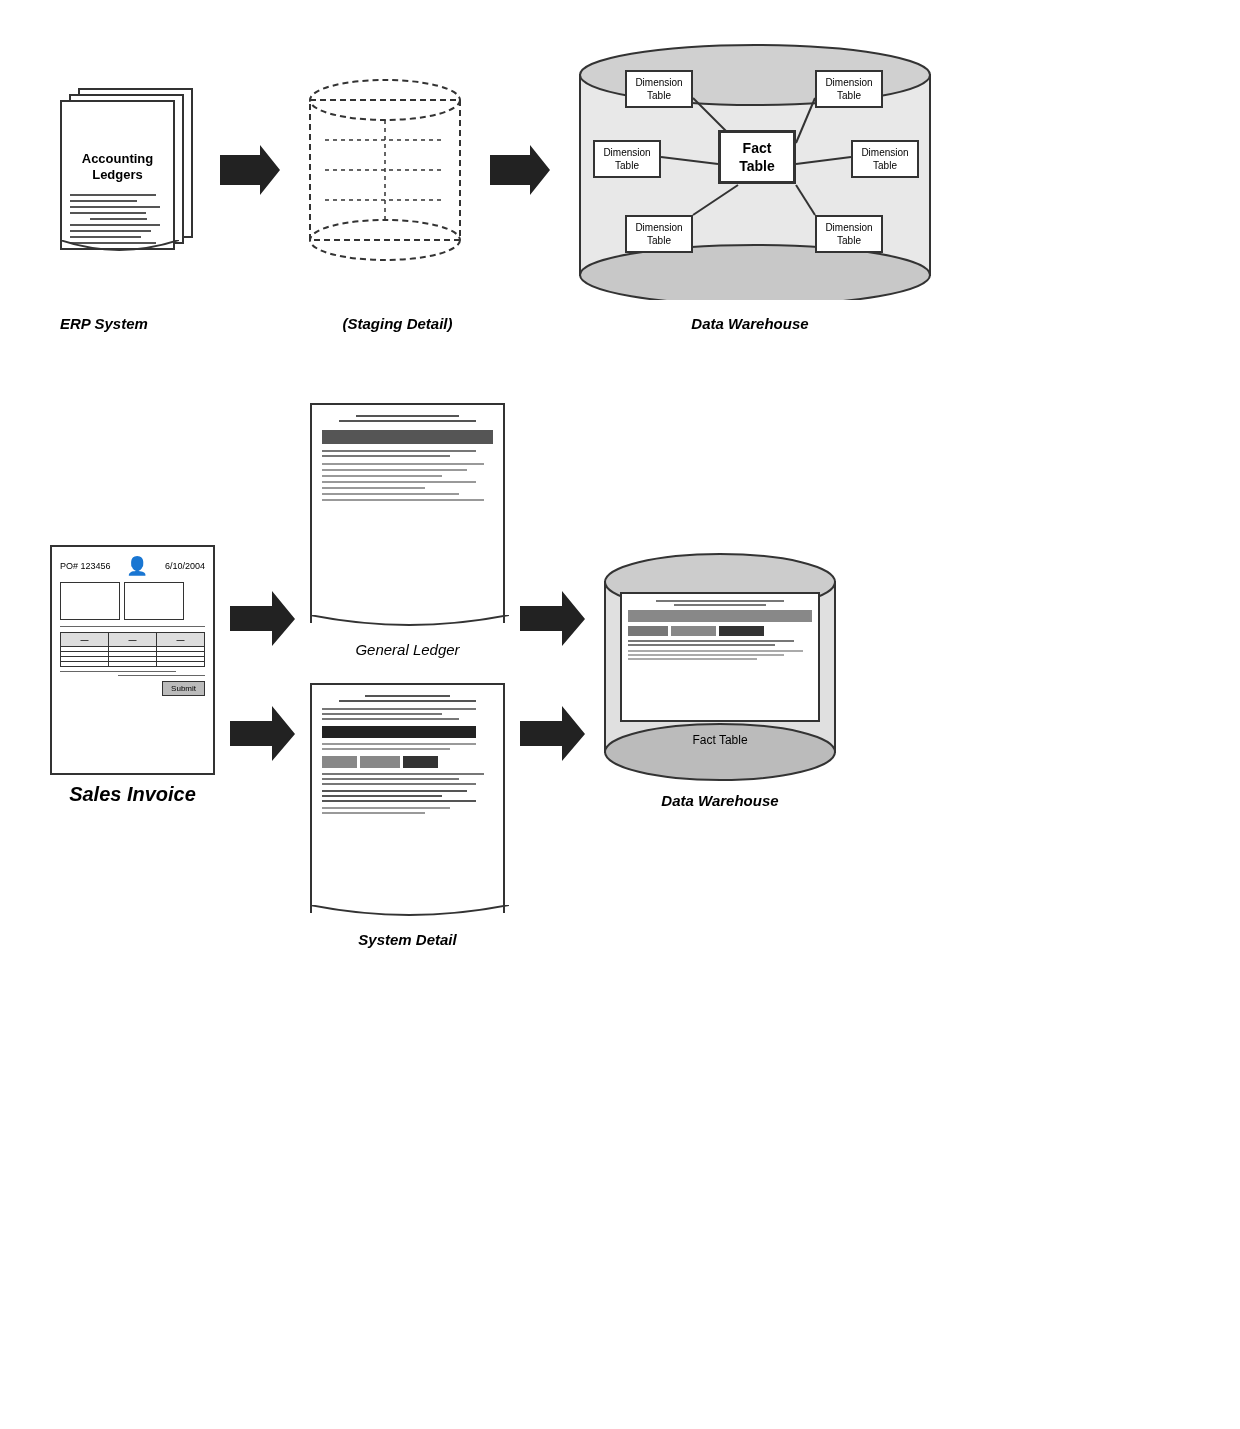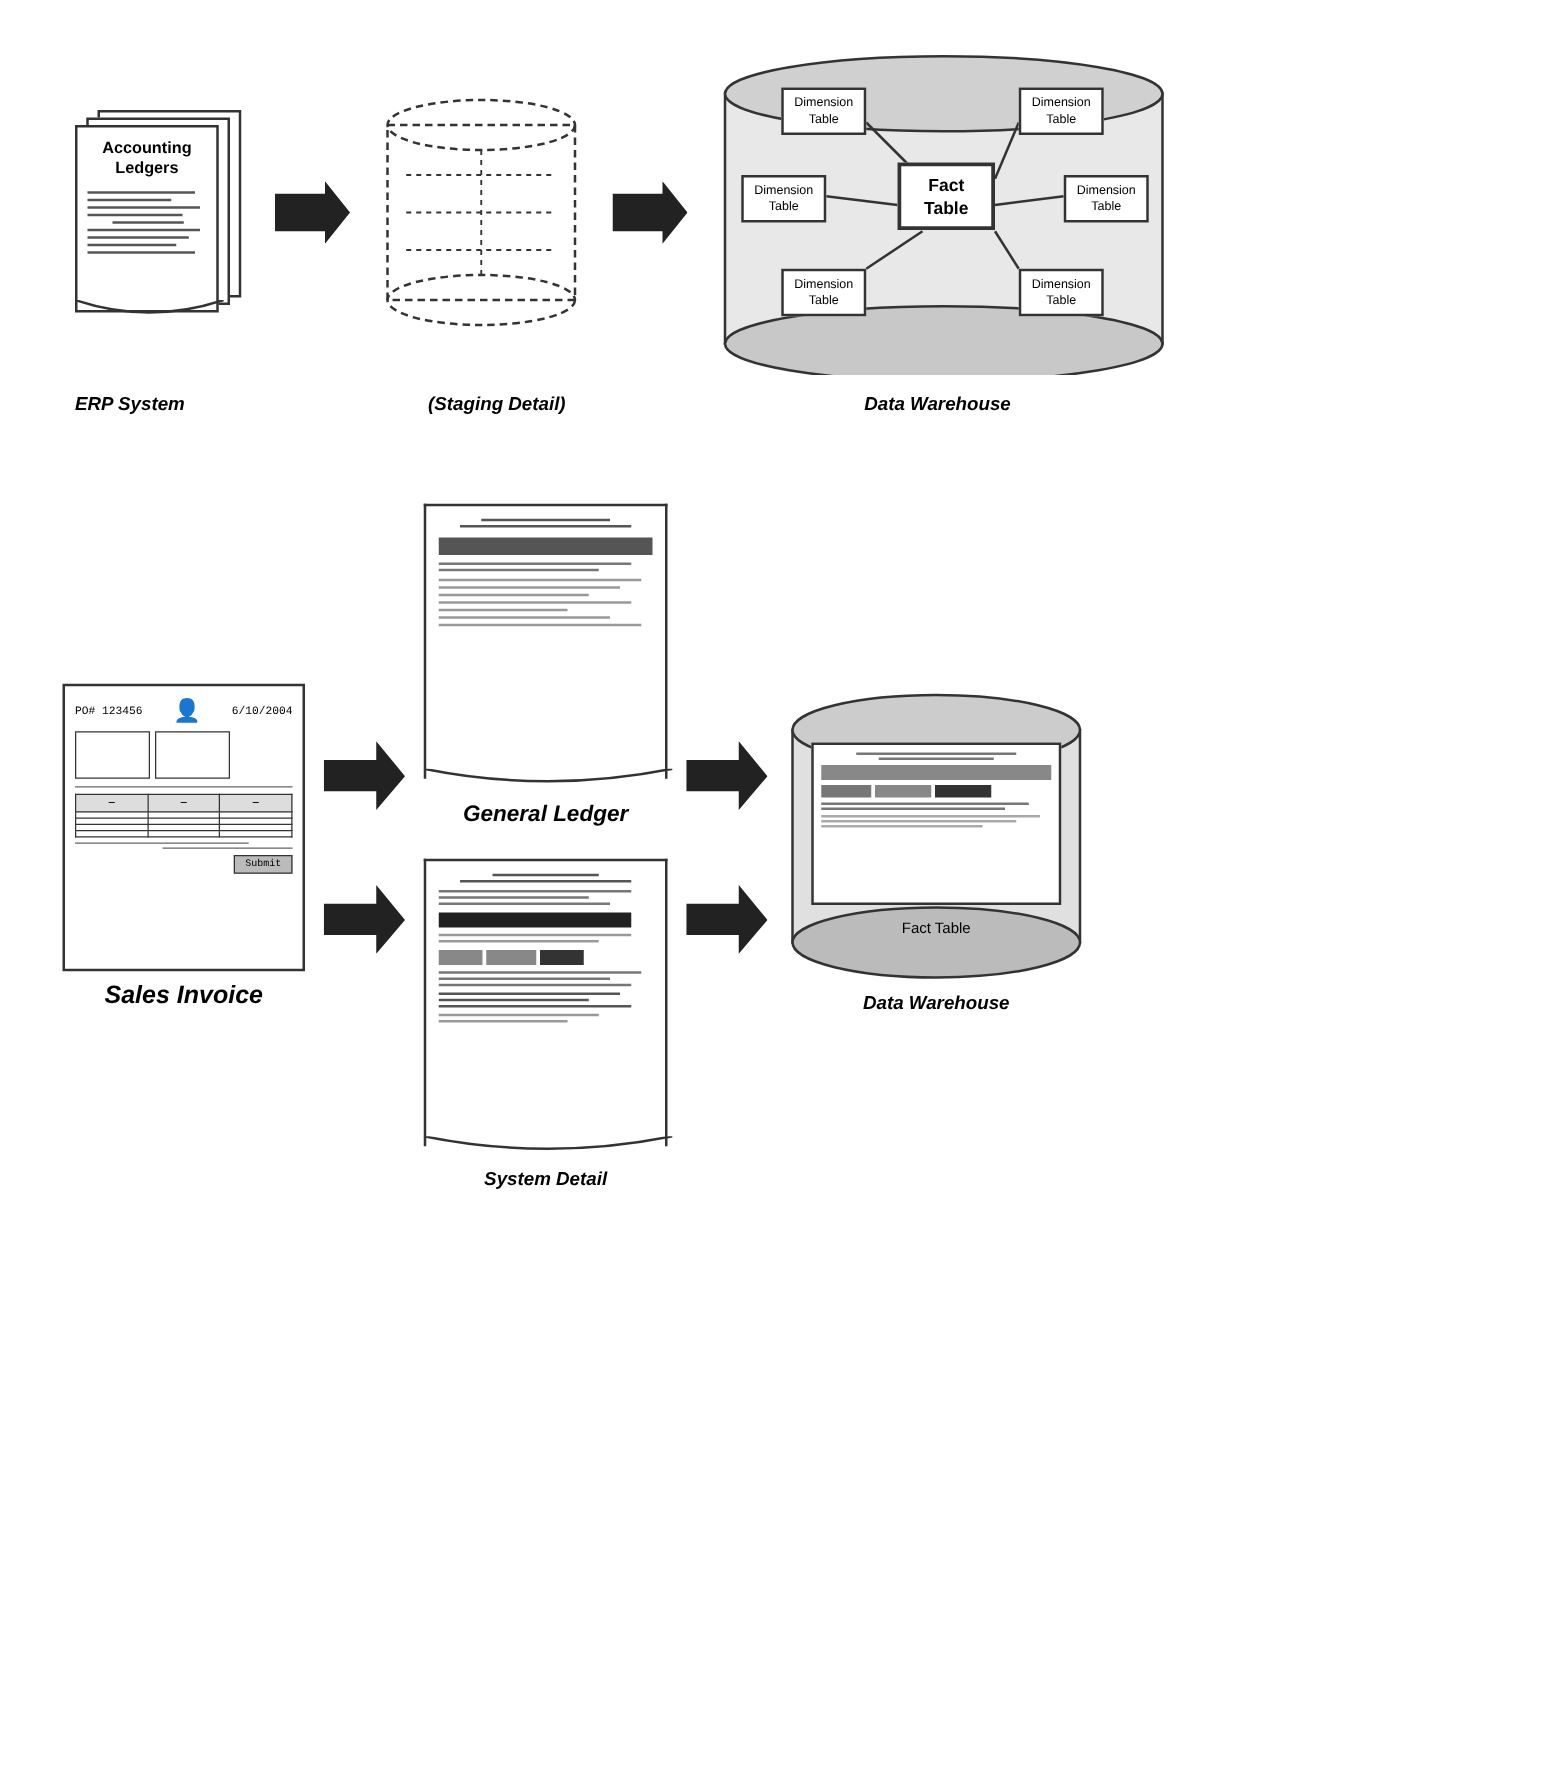"Accounting" div { margin-top: none -> 41px }
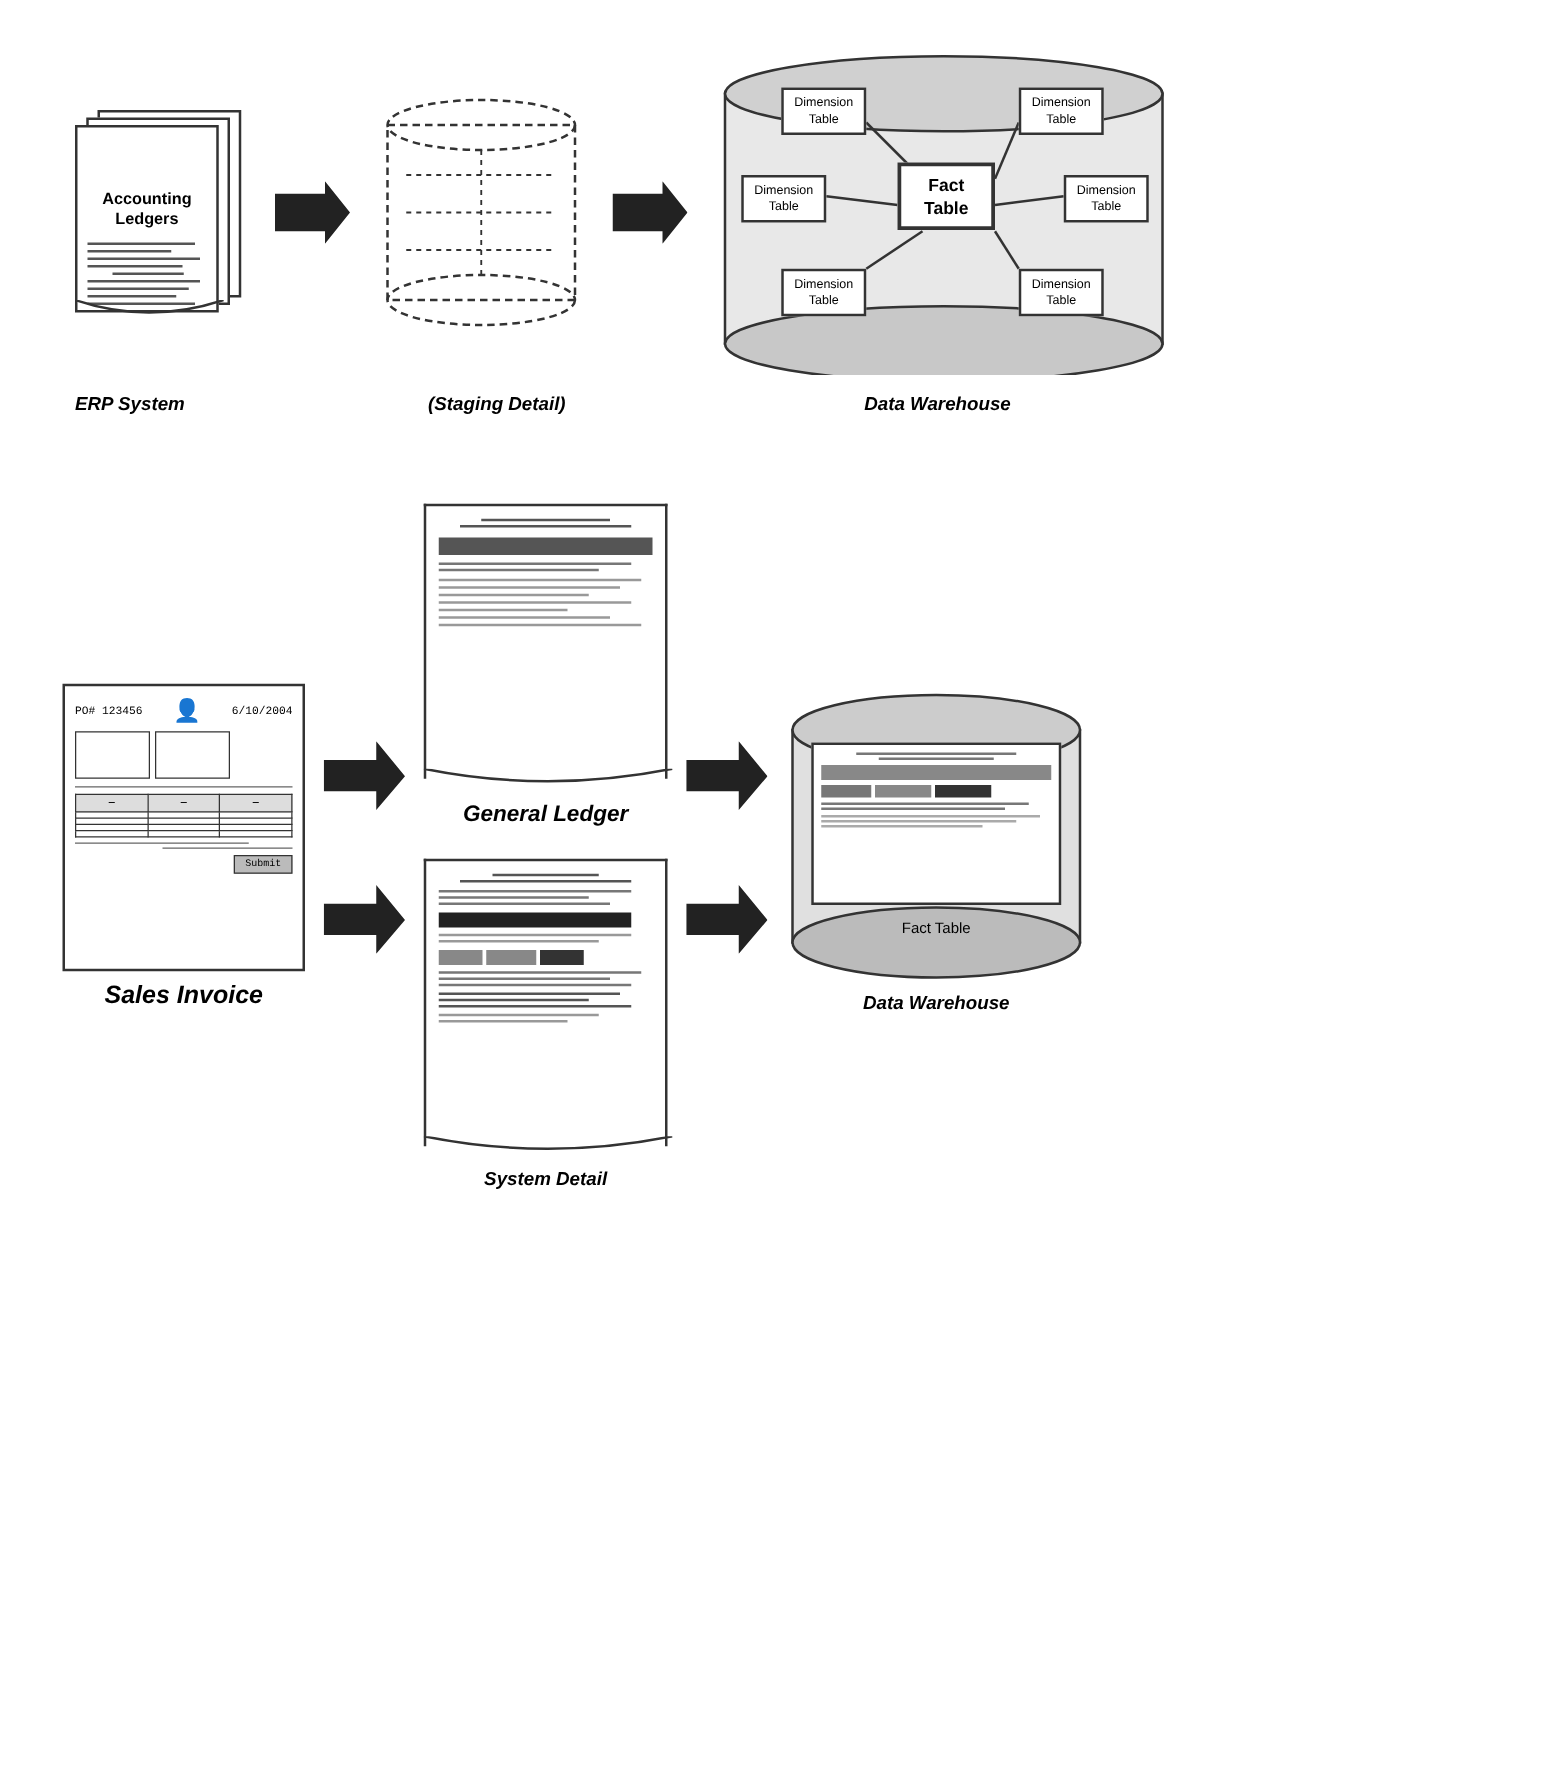"PO# 123456" div { font-family: Liberation Mono, monospace -> none; width: 194px -> 165px }
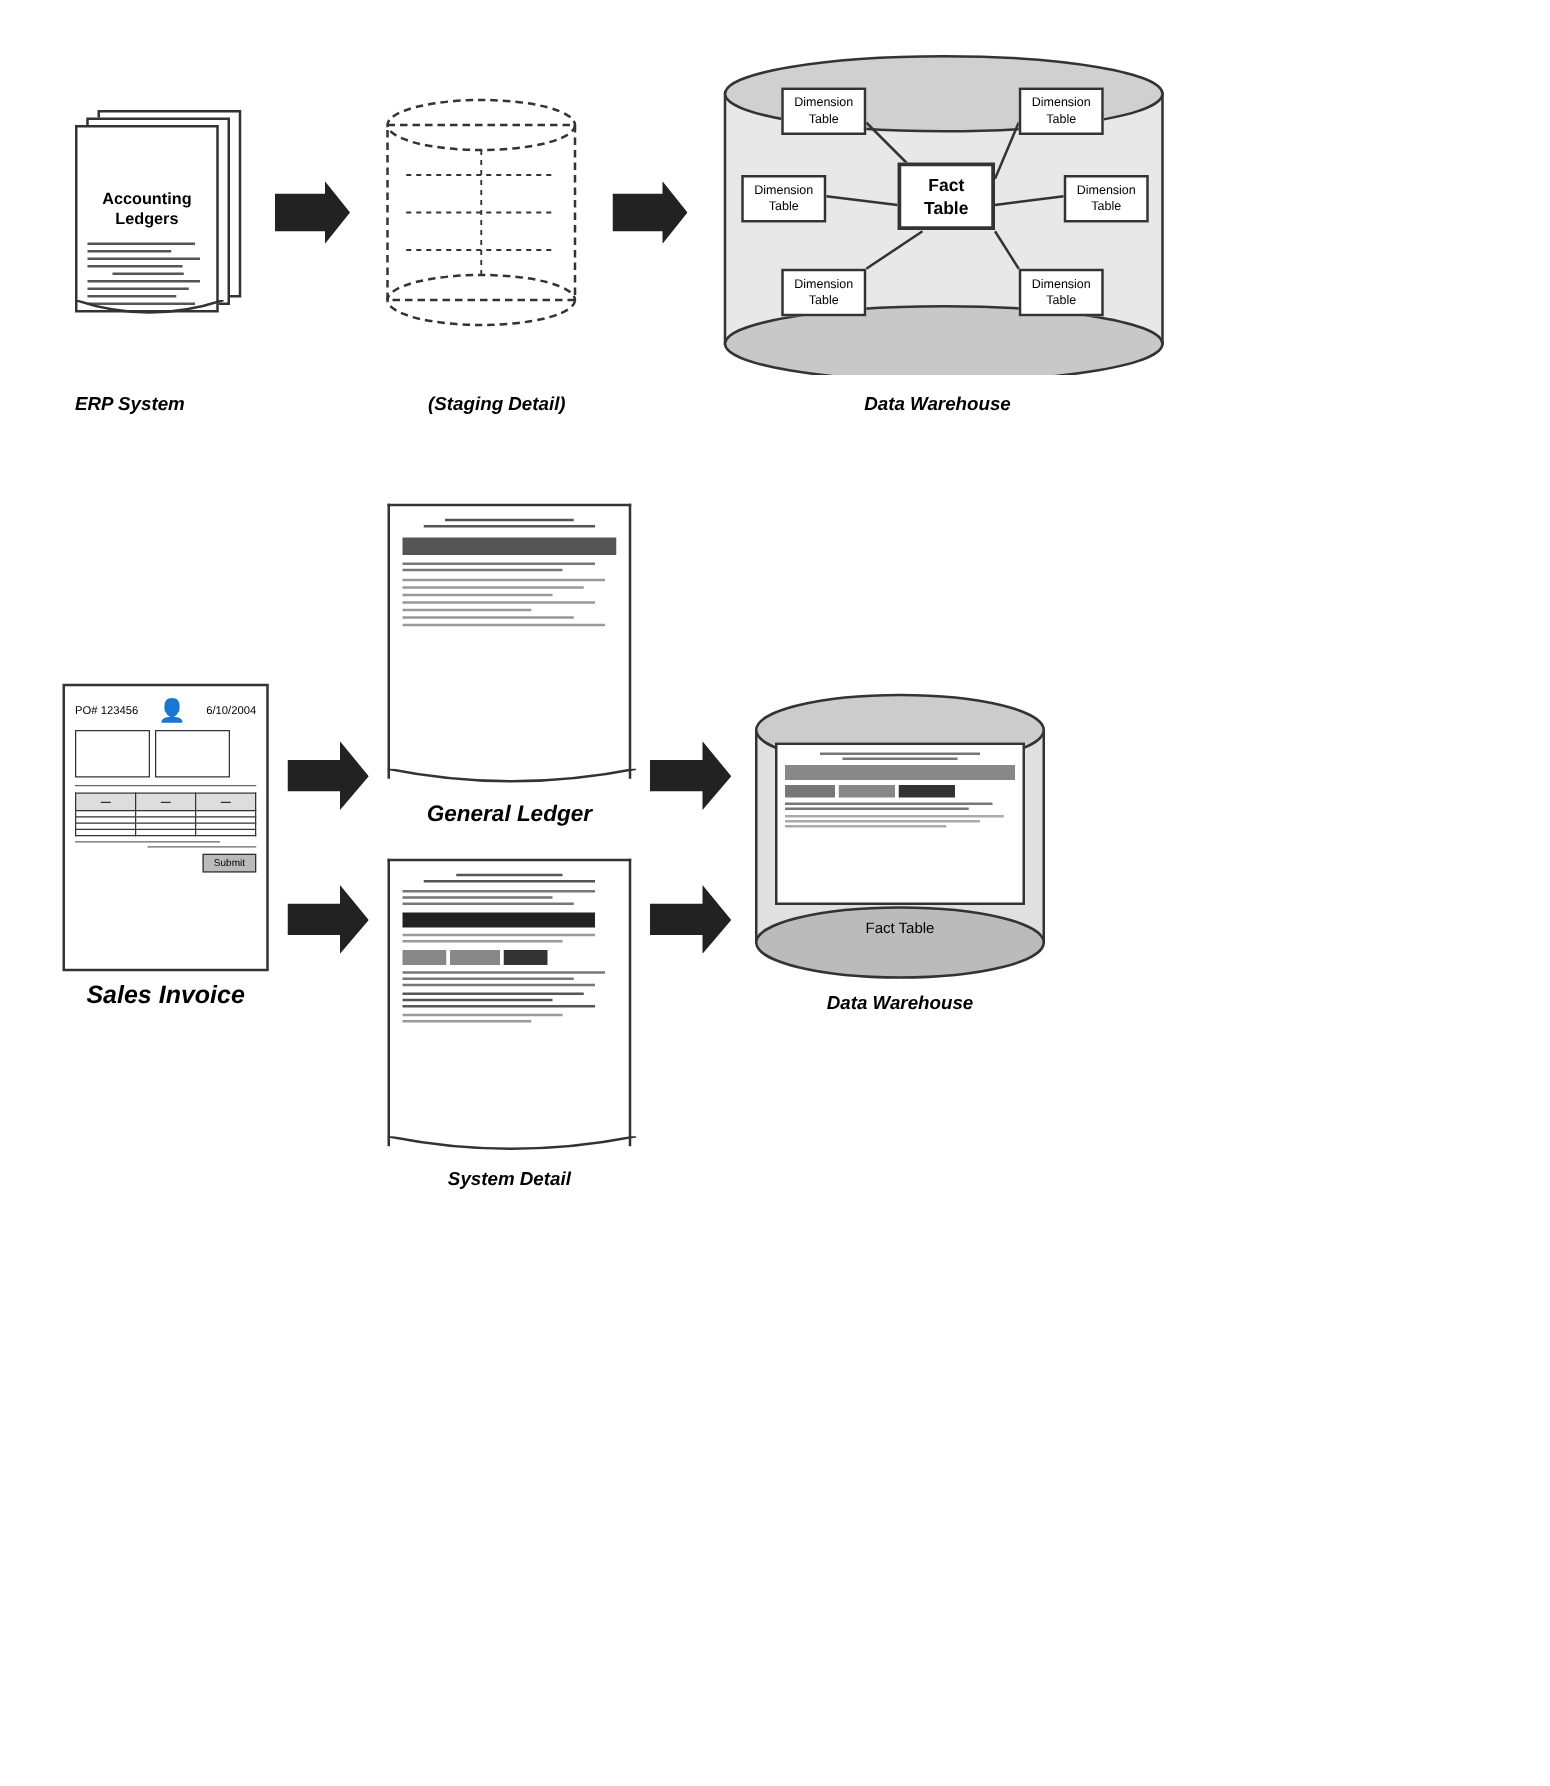"General Ledger" span { font-size: 18px -> 15px; font-weight: bold -> normal }
